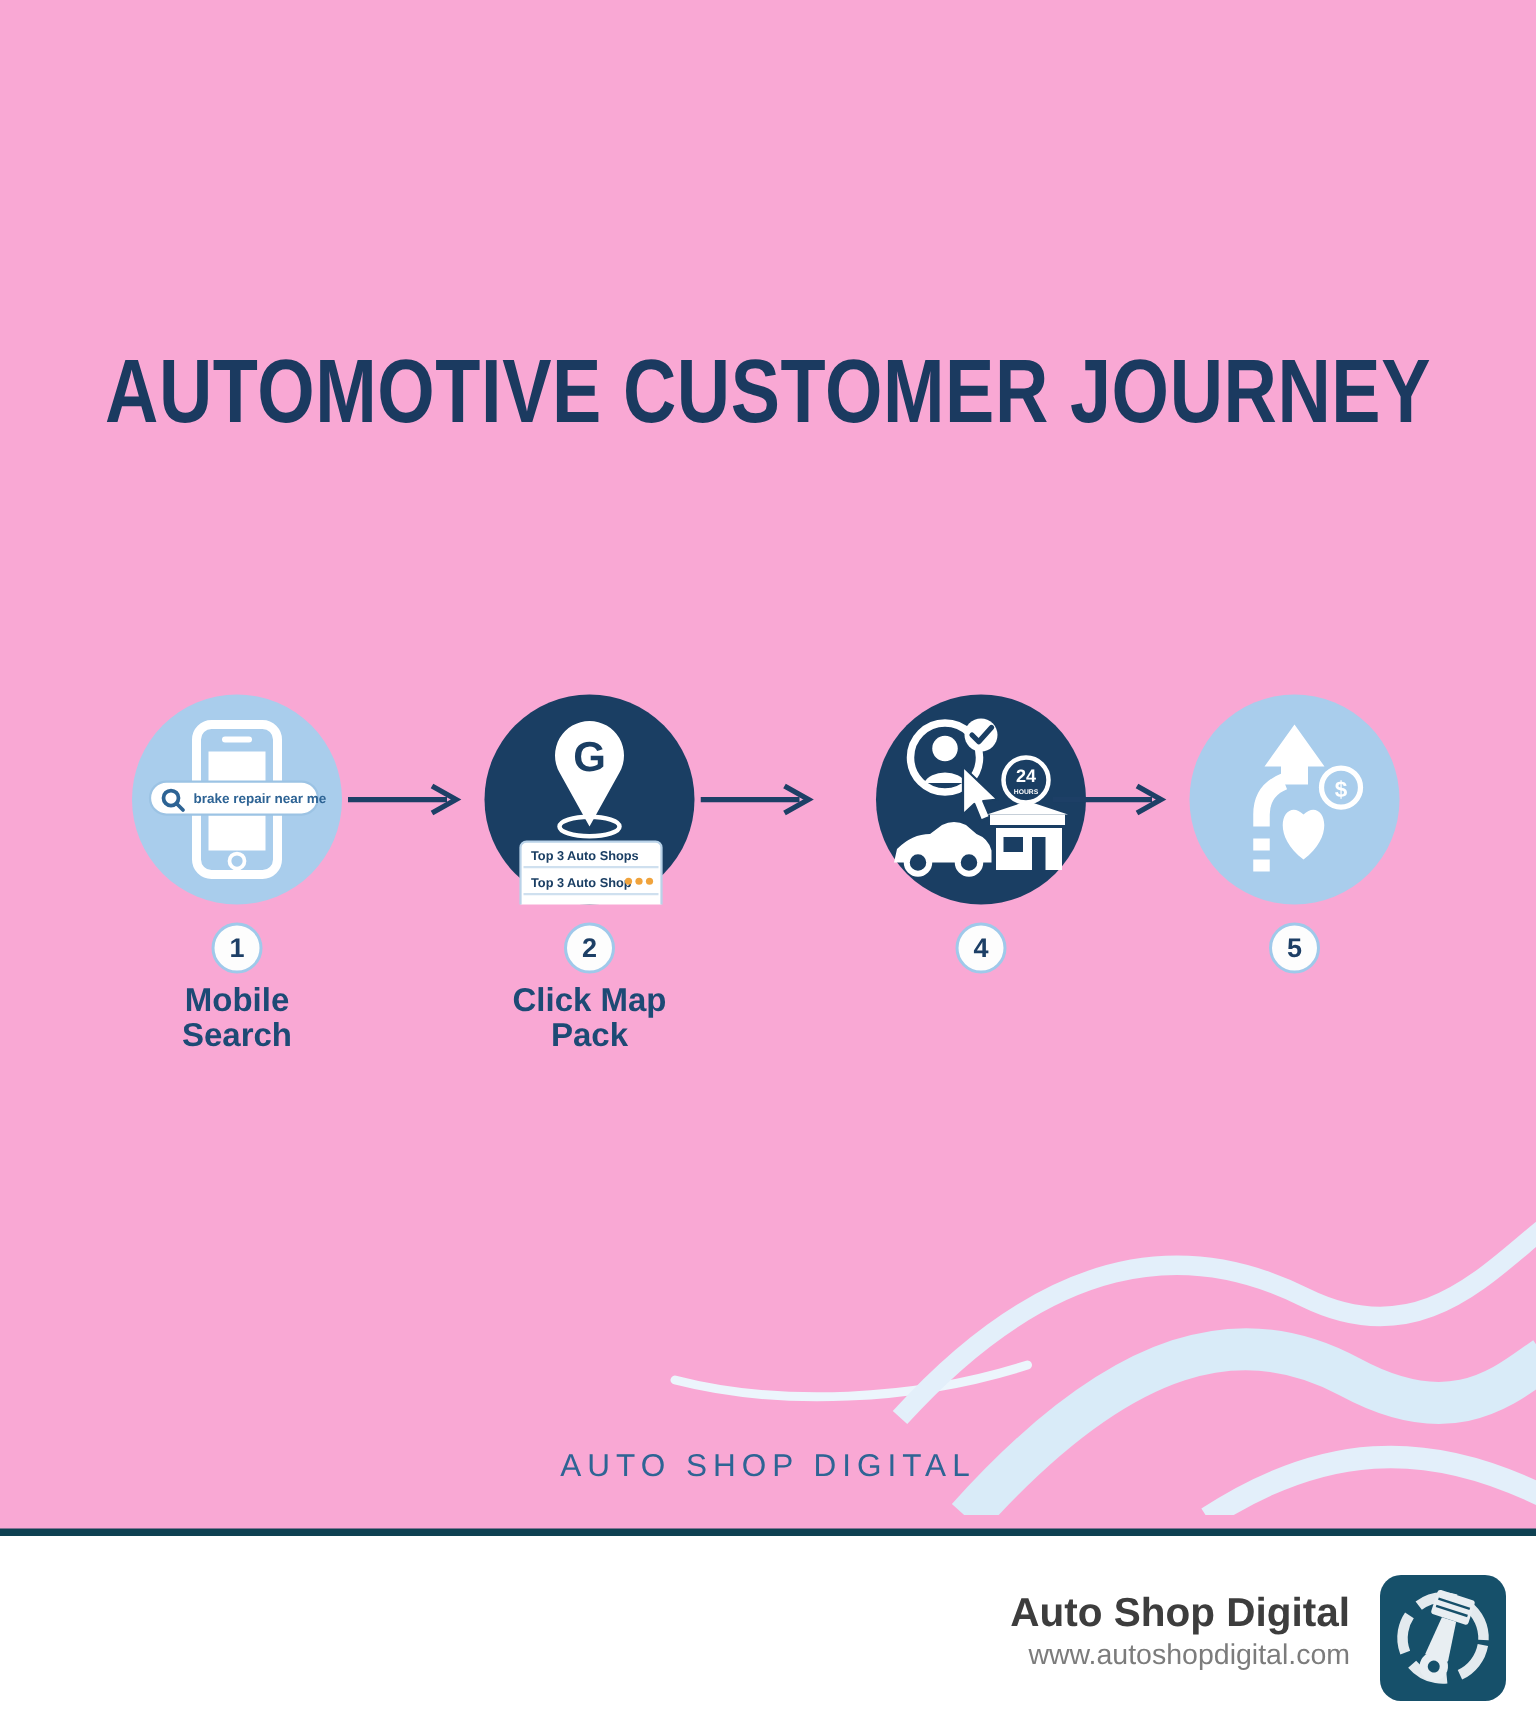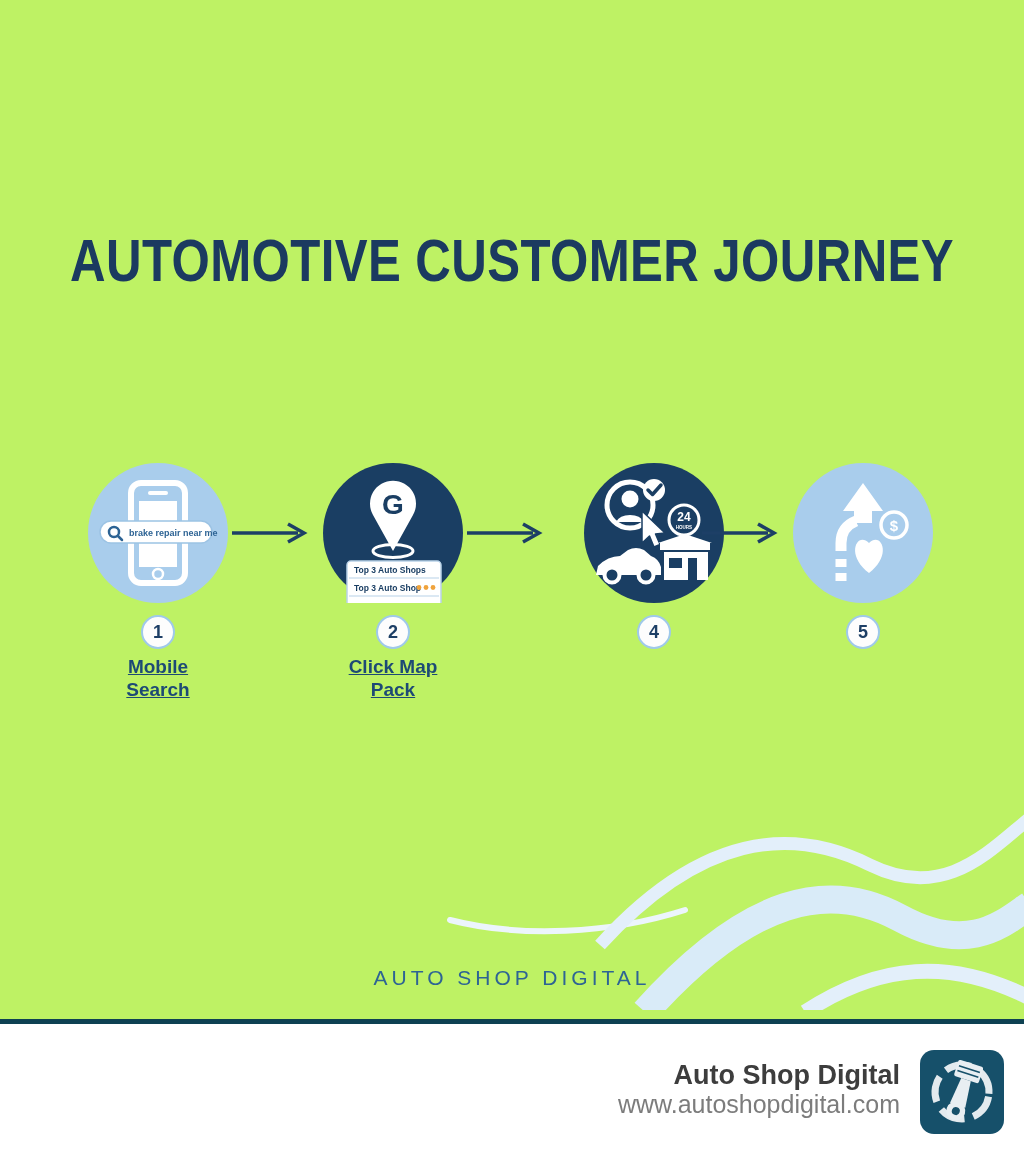"AUTOMOTIVE CUSTOMER JOURNEY" .canvas { background: #bef264 -> #f9a8d4 }
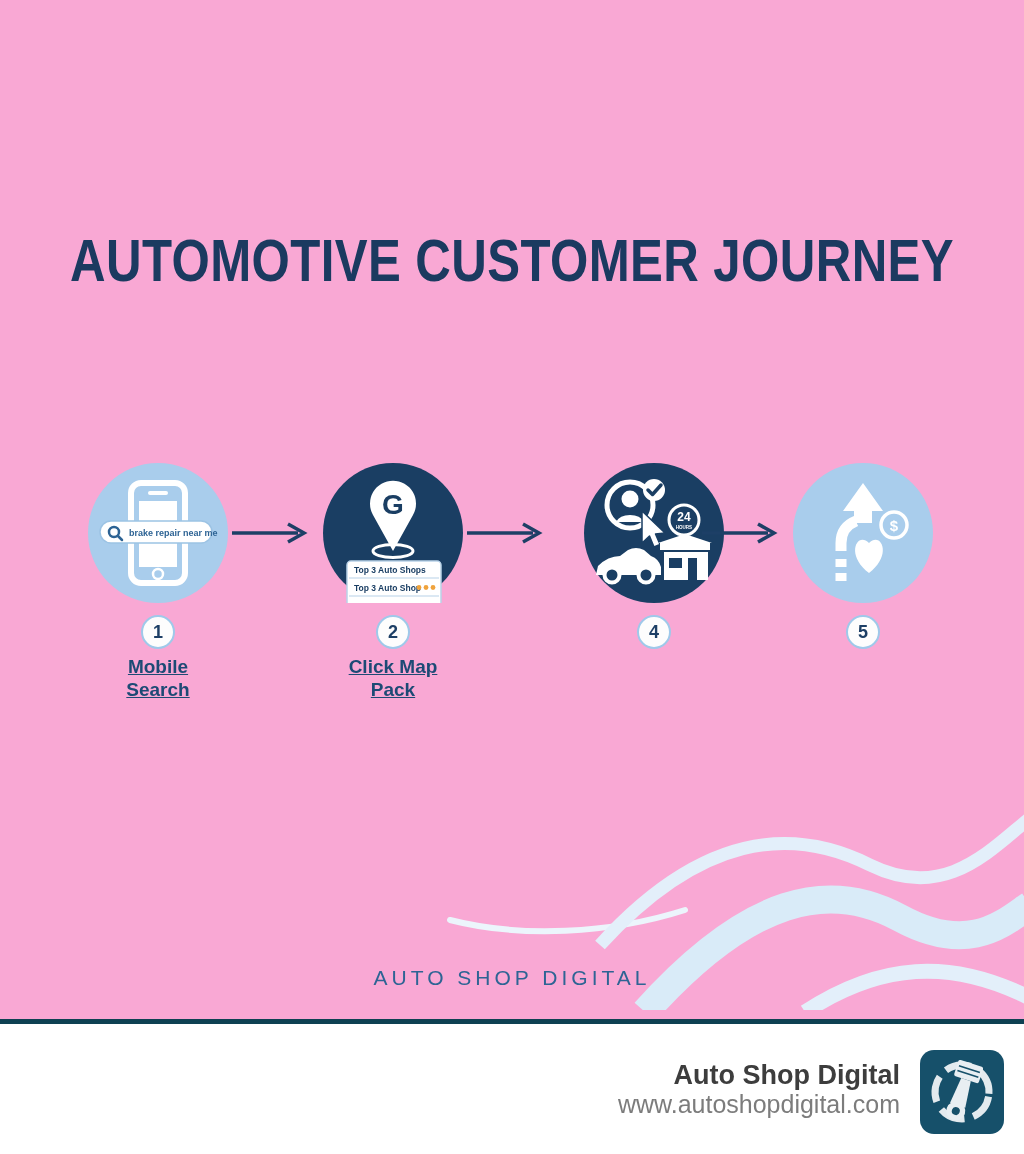"Mobile" .label { font-size: 19px -> 22px; text-decoration: underline -> none }
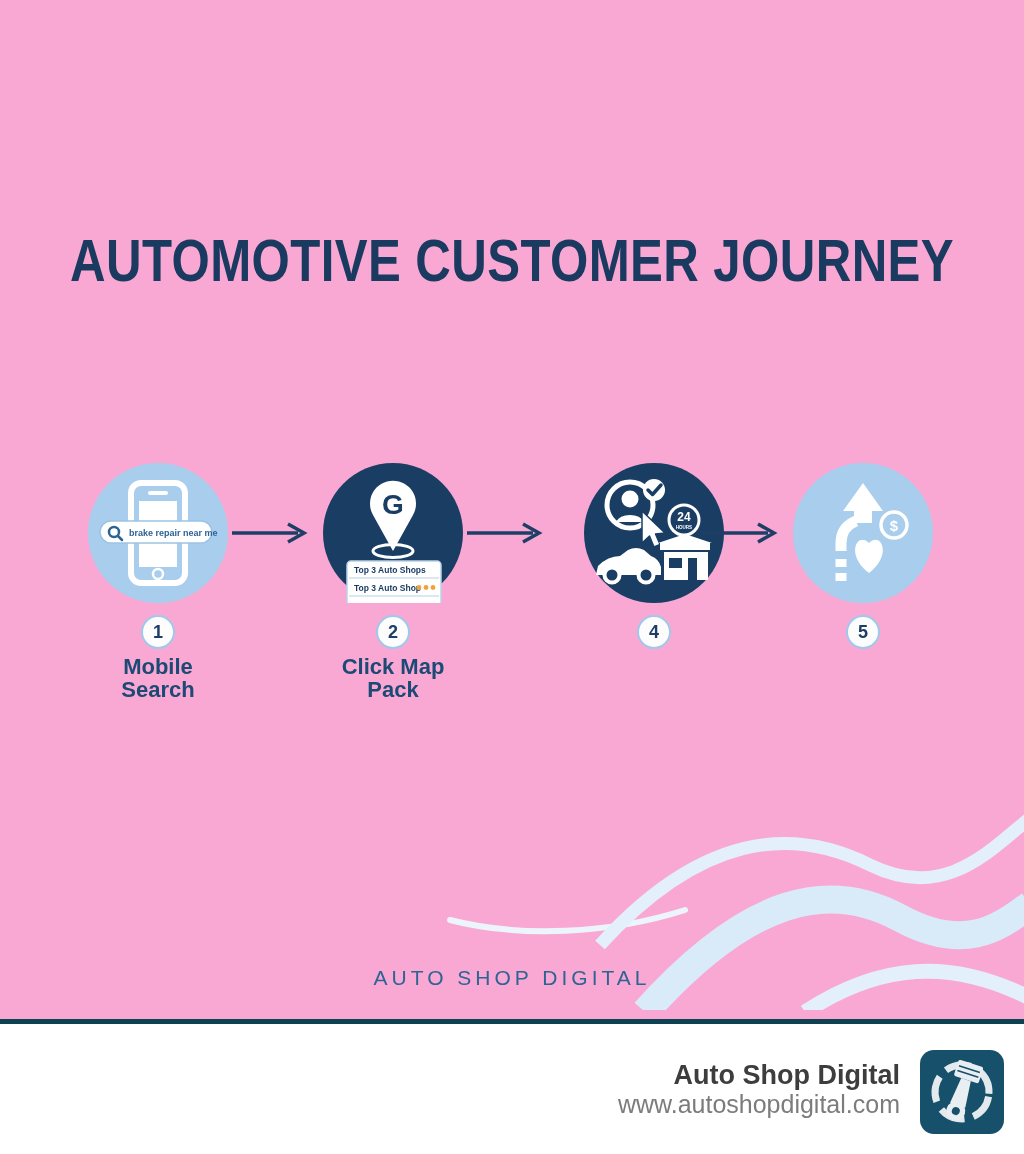"www.autoshopdigital.com" .brand-url { font-size: 25px -> 19px }
